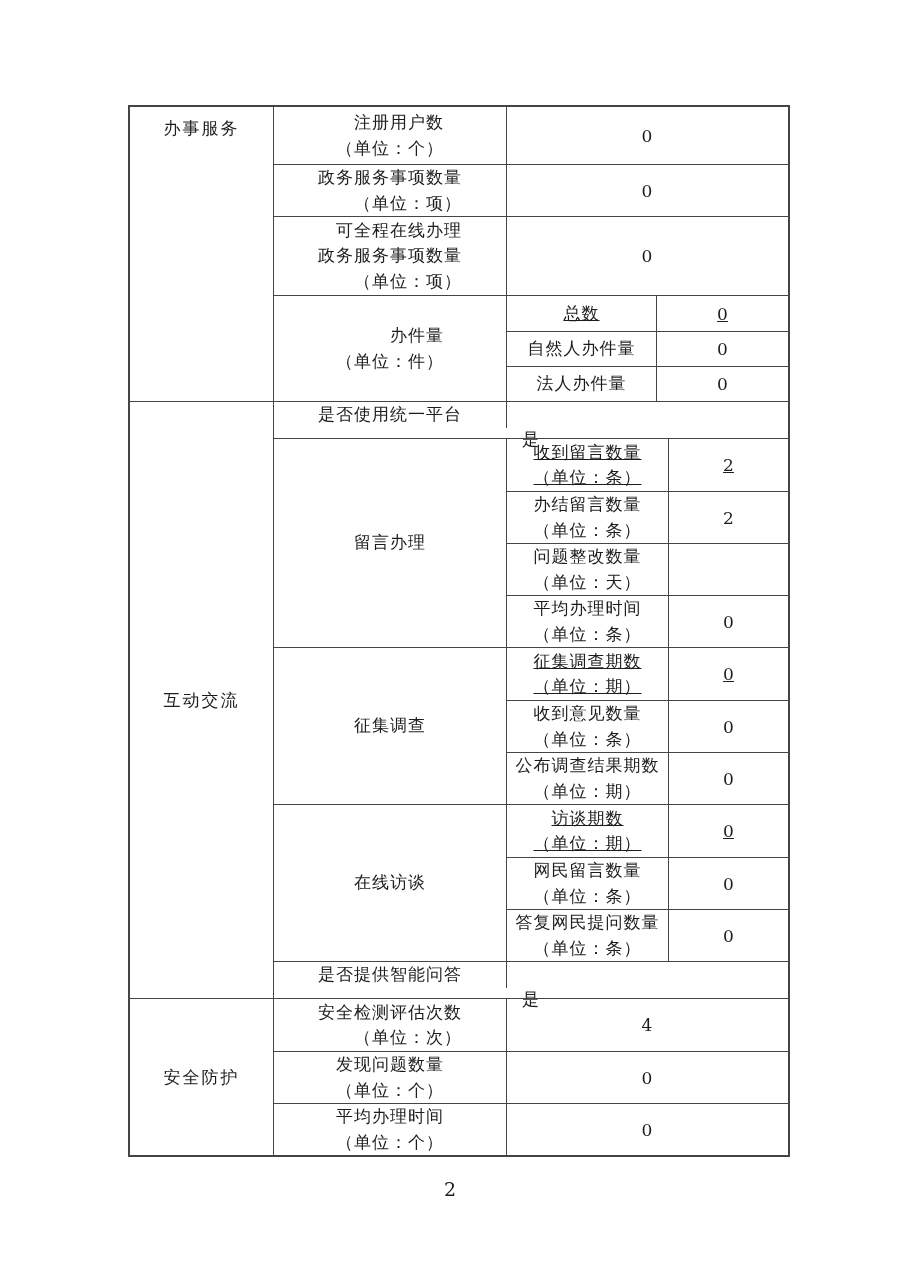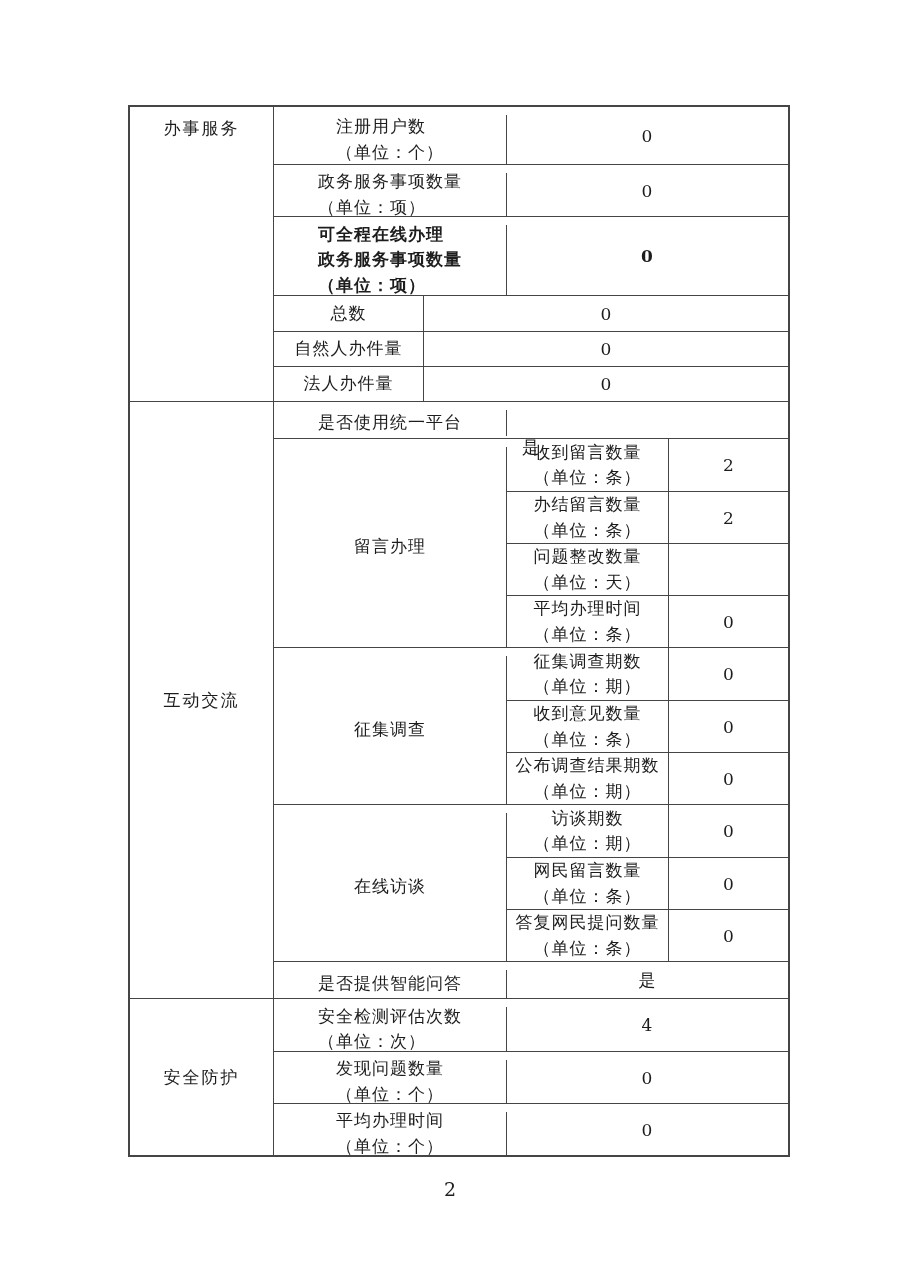"注册用户数" .lbl { margin-top: 8px -> none; text-align: left -> right }
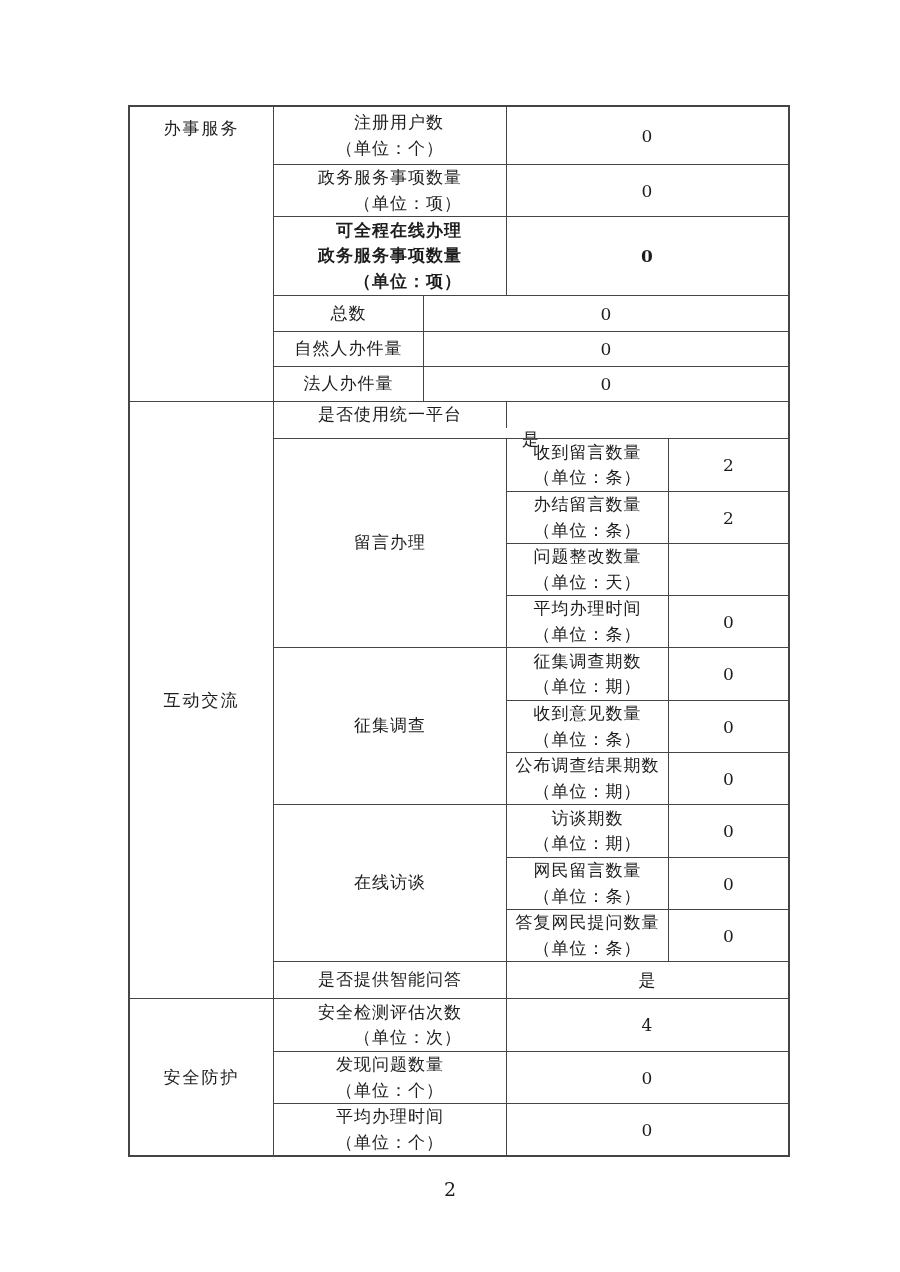"可全程在线办理" .h79 { font-weight: bold -> none }
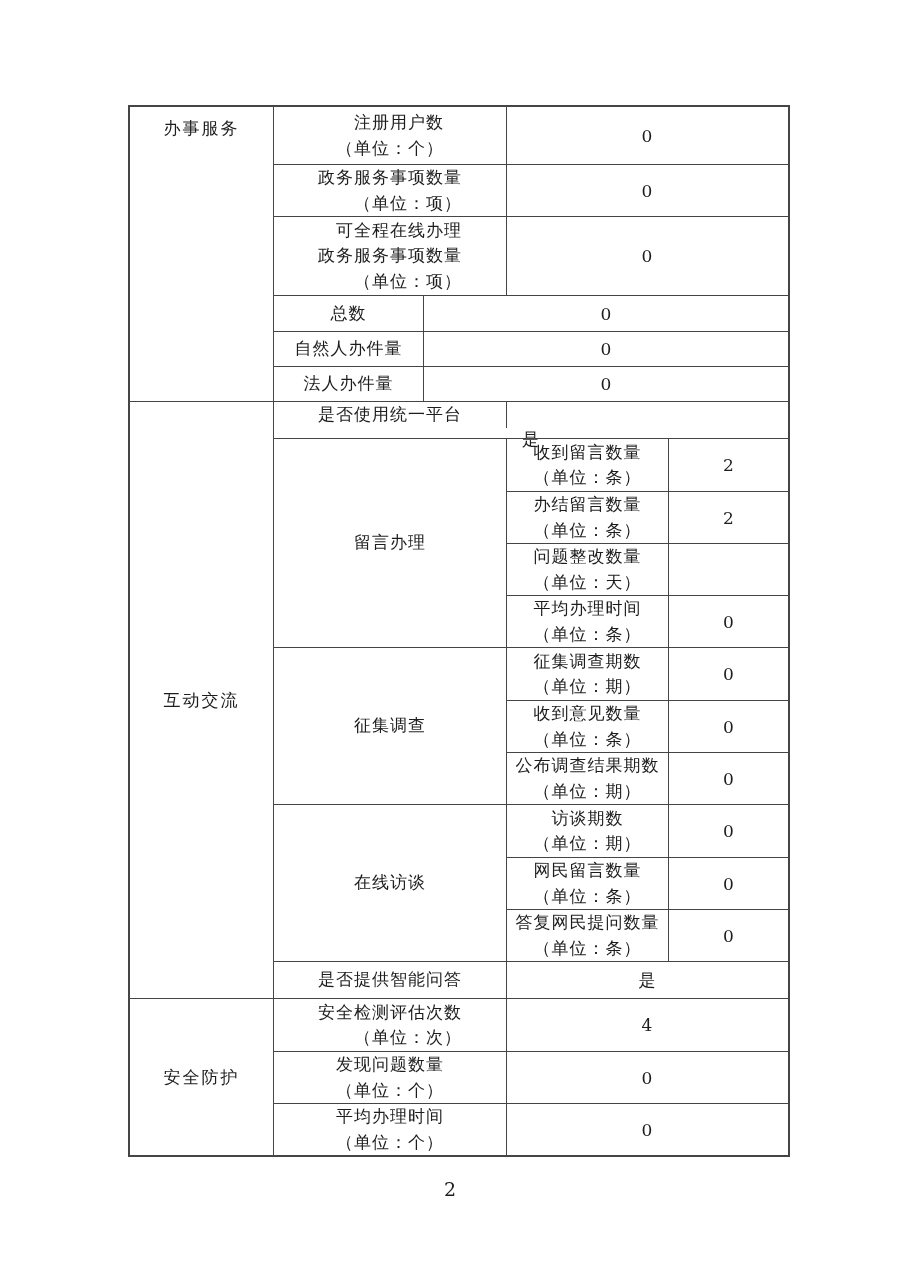"总数" .subs > .subrow:first-child { text-decoration: none -> underline }
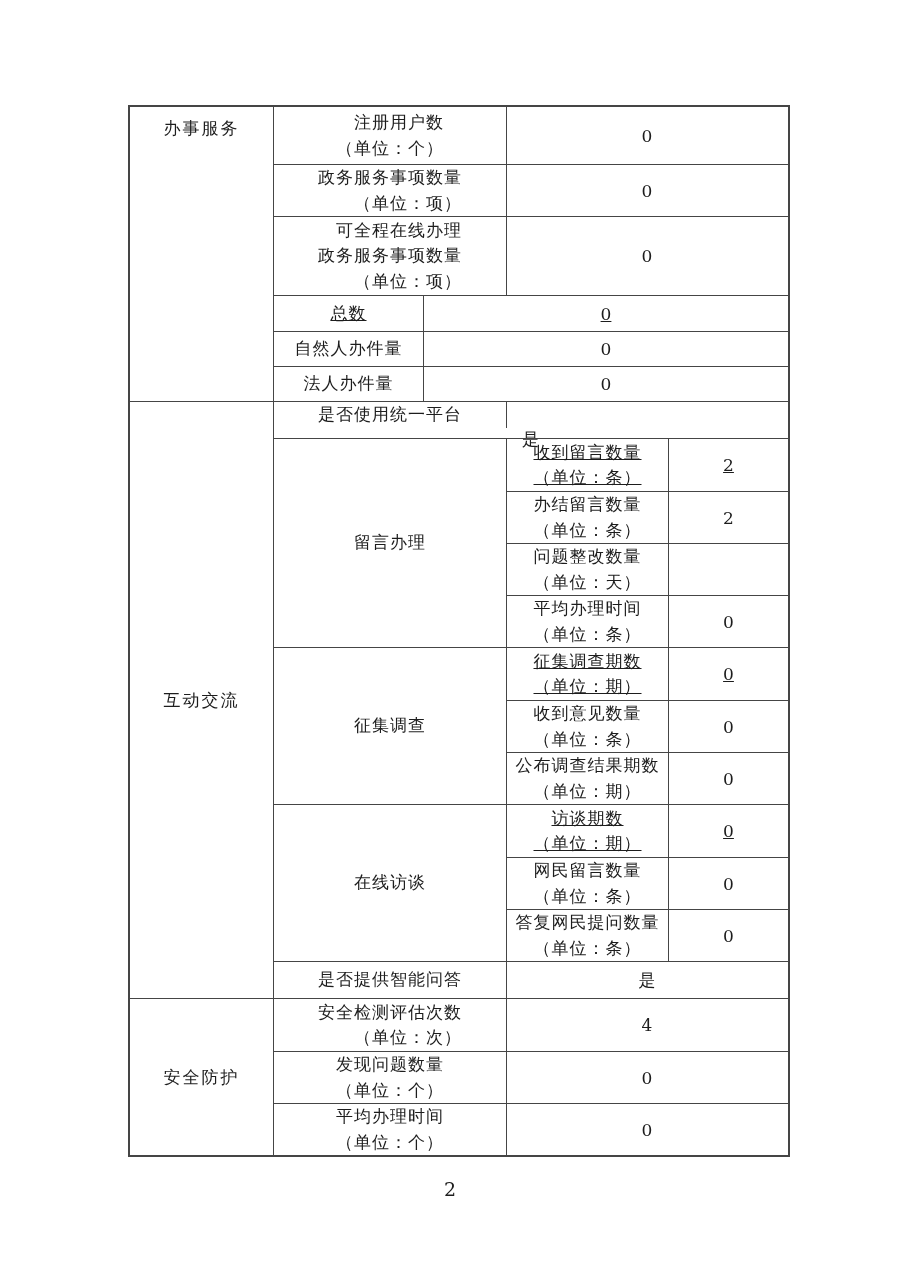"办件量" div.lbl { html: none -> <div>办件量 （单位：件）</div> }
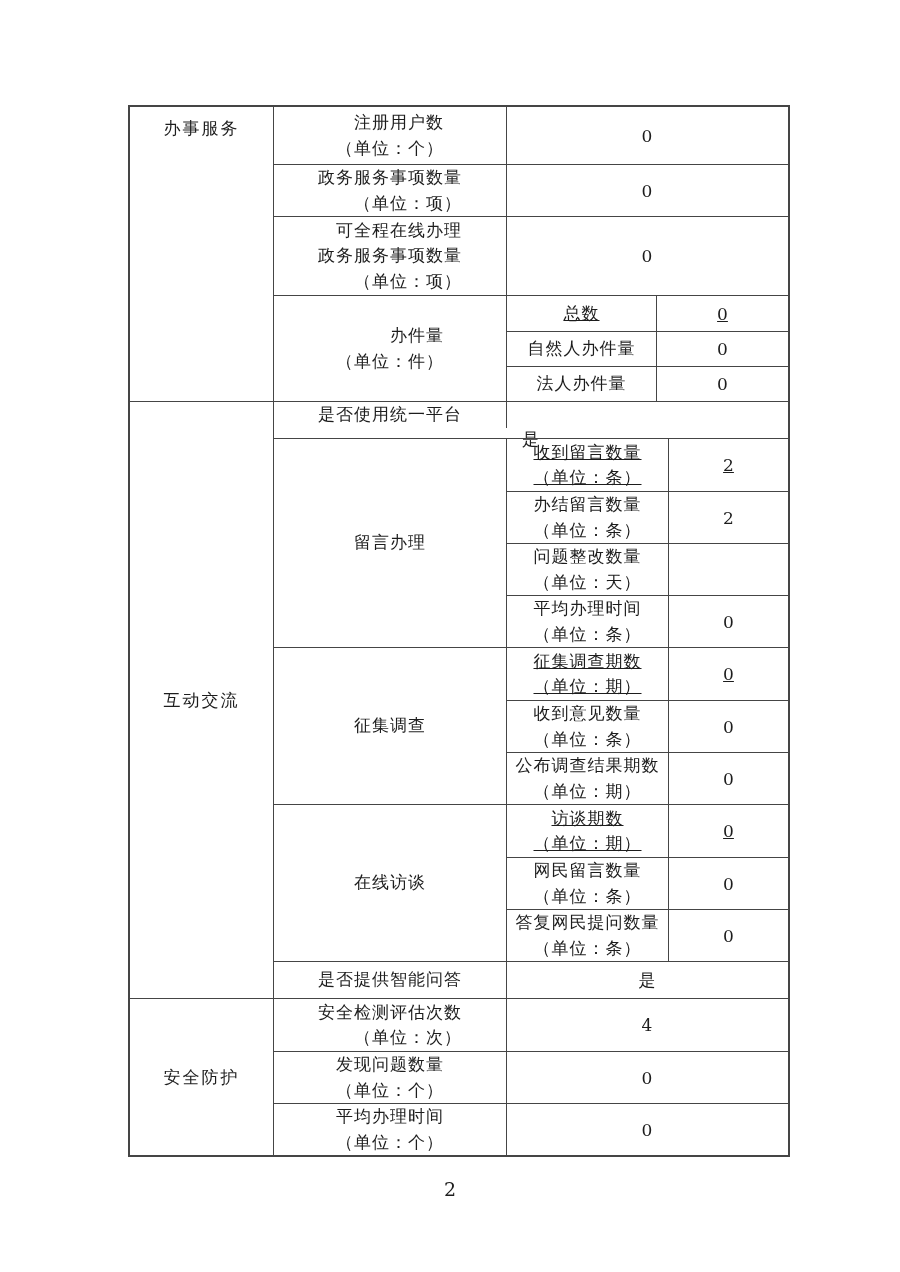"是否提供智能问答" .h37 { flex-direction: none -> column }
